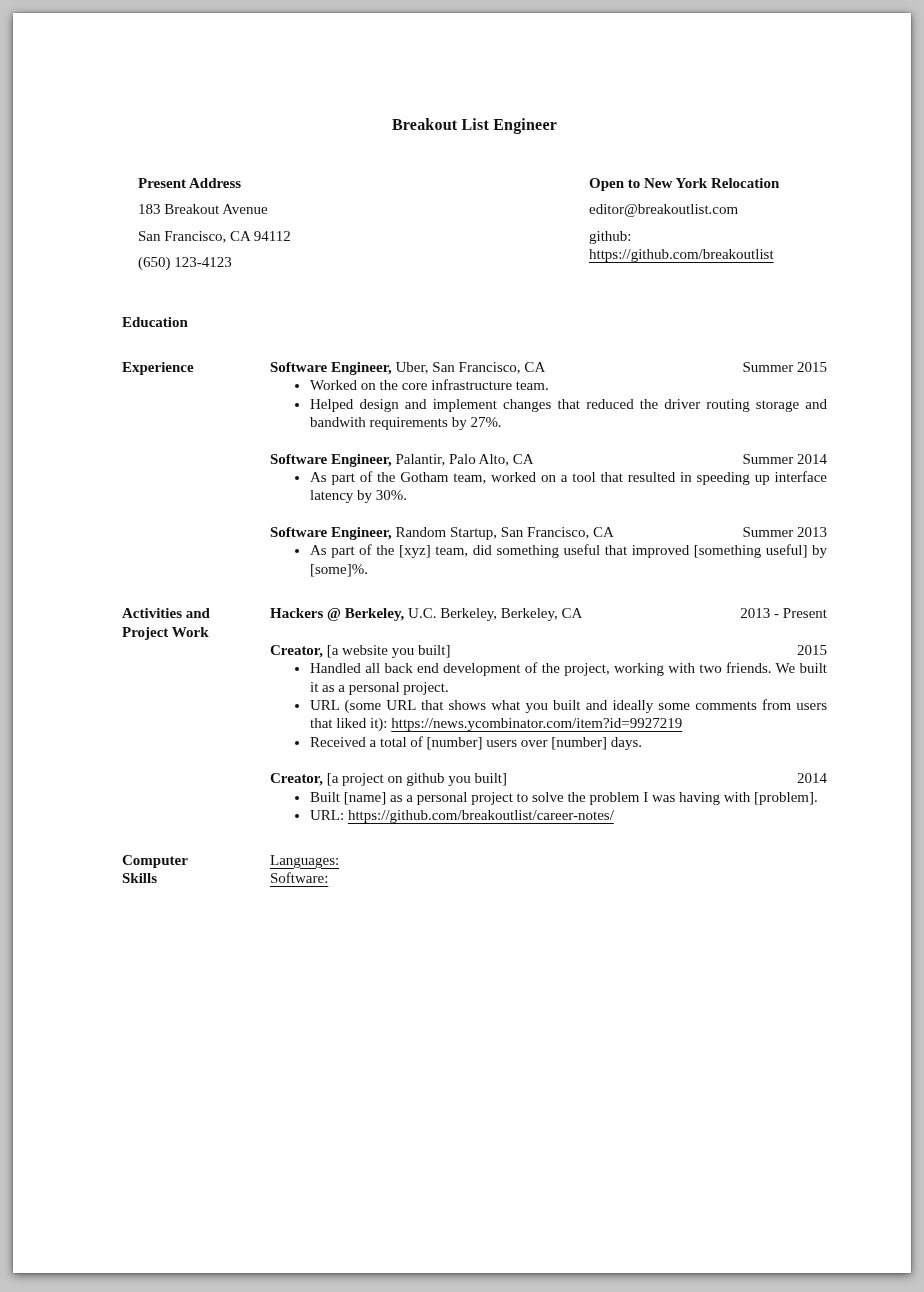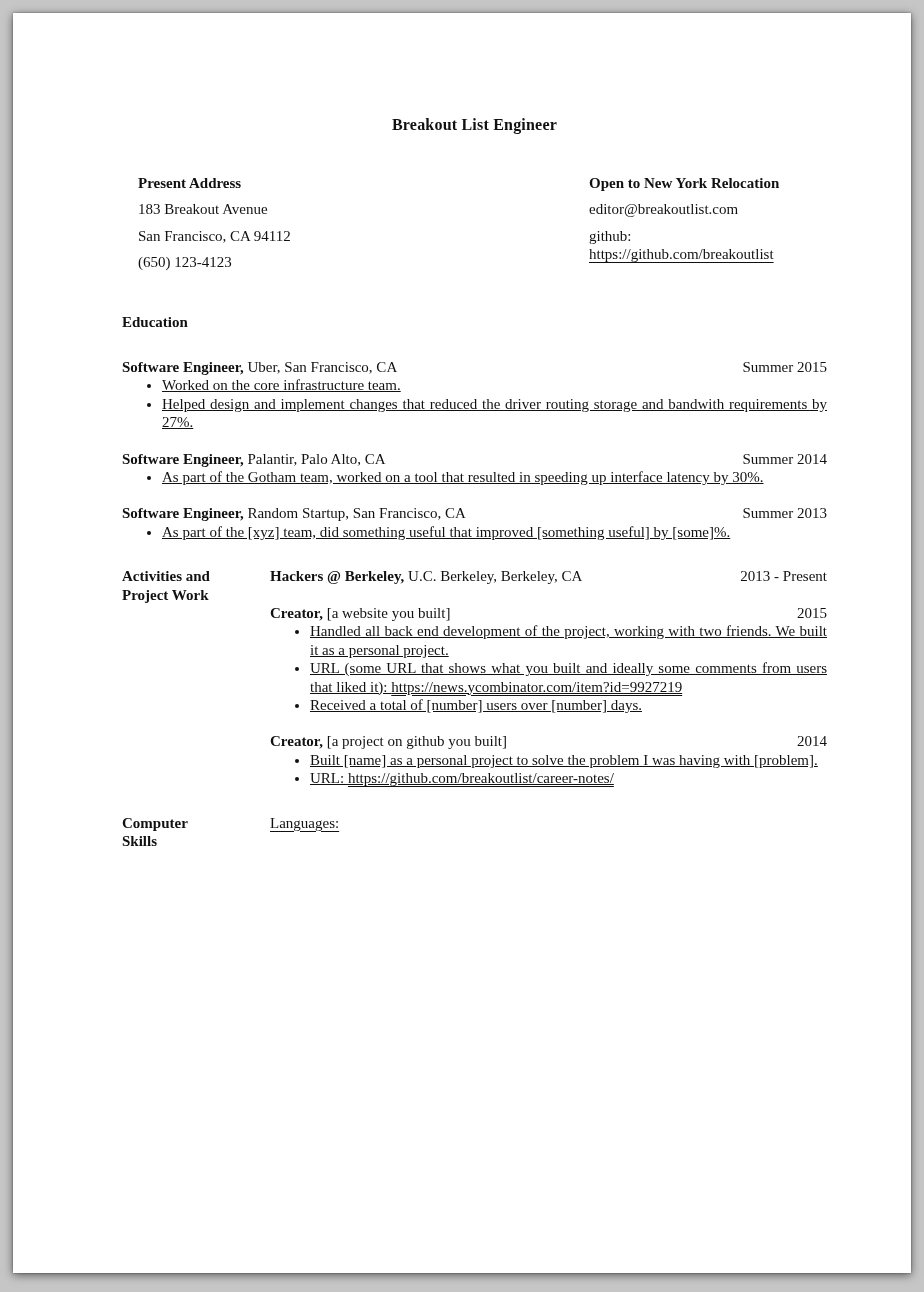"Experience" div.sec-label { html: none -> <div>Experience</div> }
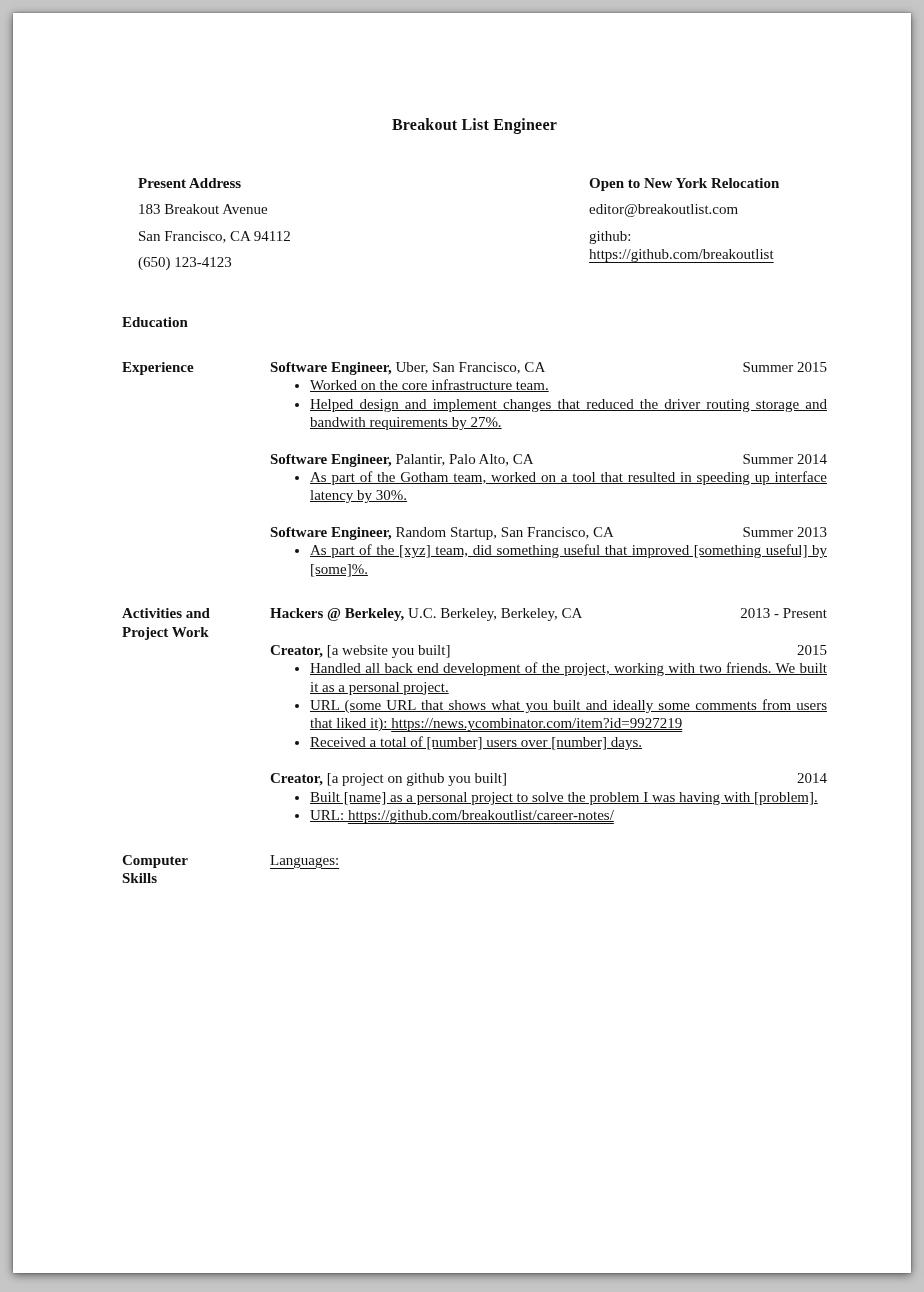"Worked on the core infrastructure" ul.bullets li { text-decoration: underline -> none }
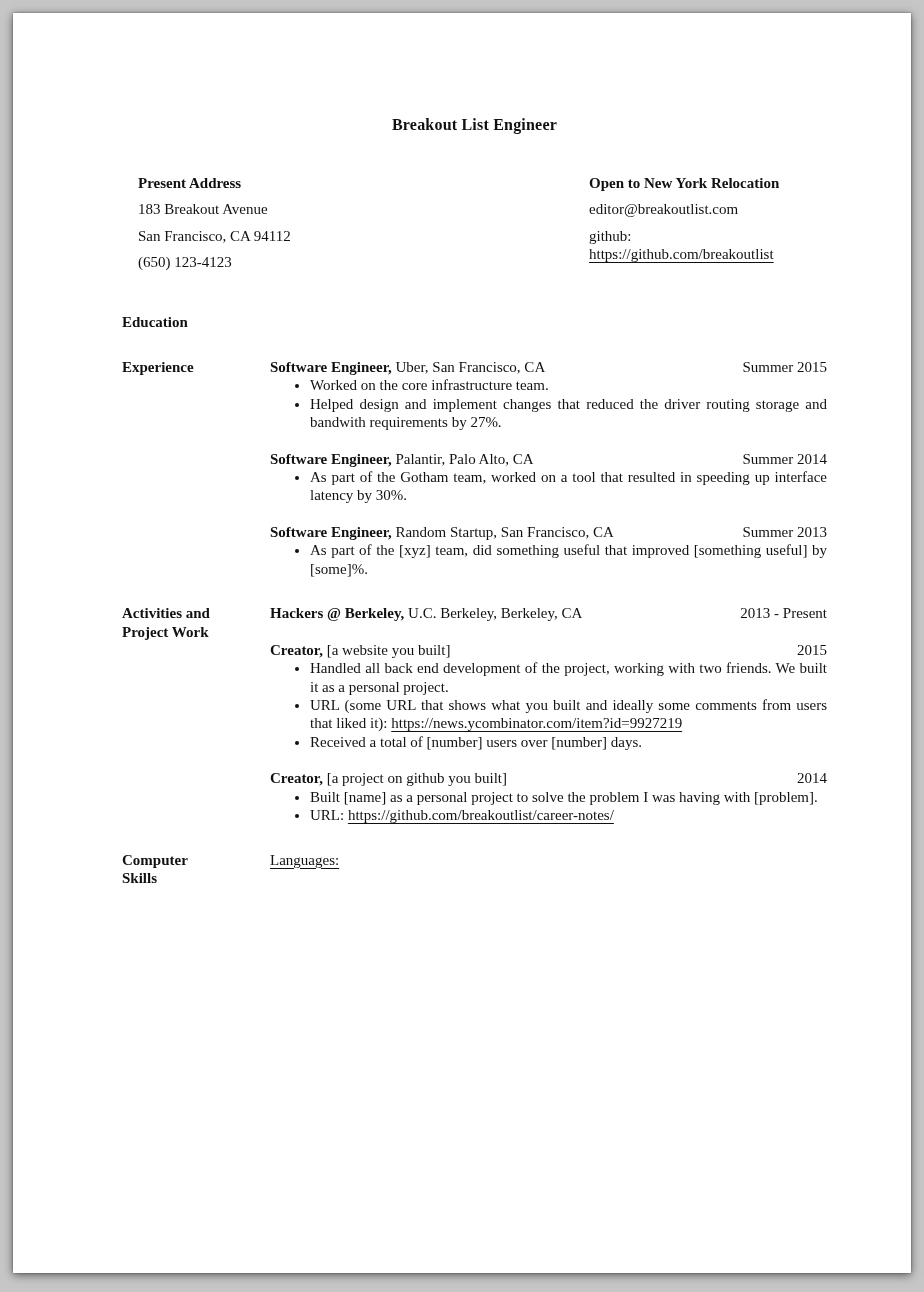"Software:" div.skill-term { html: none -> <div>Software:</div> }
